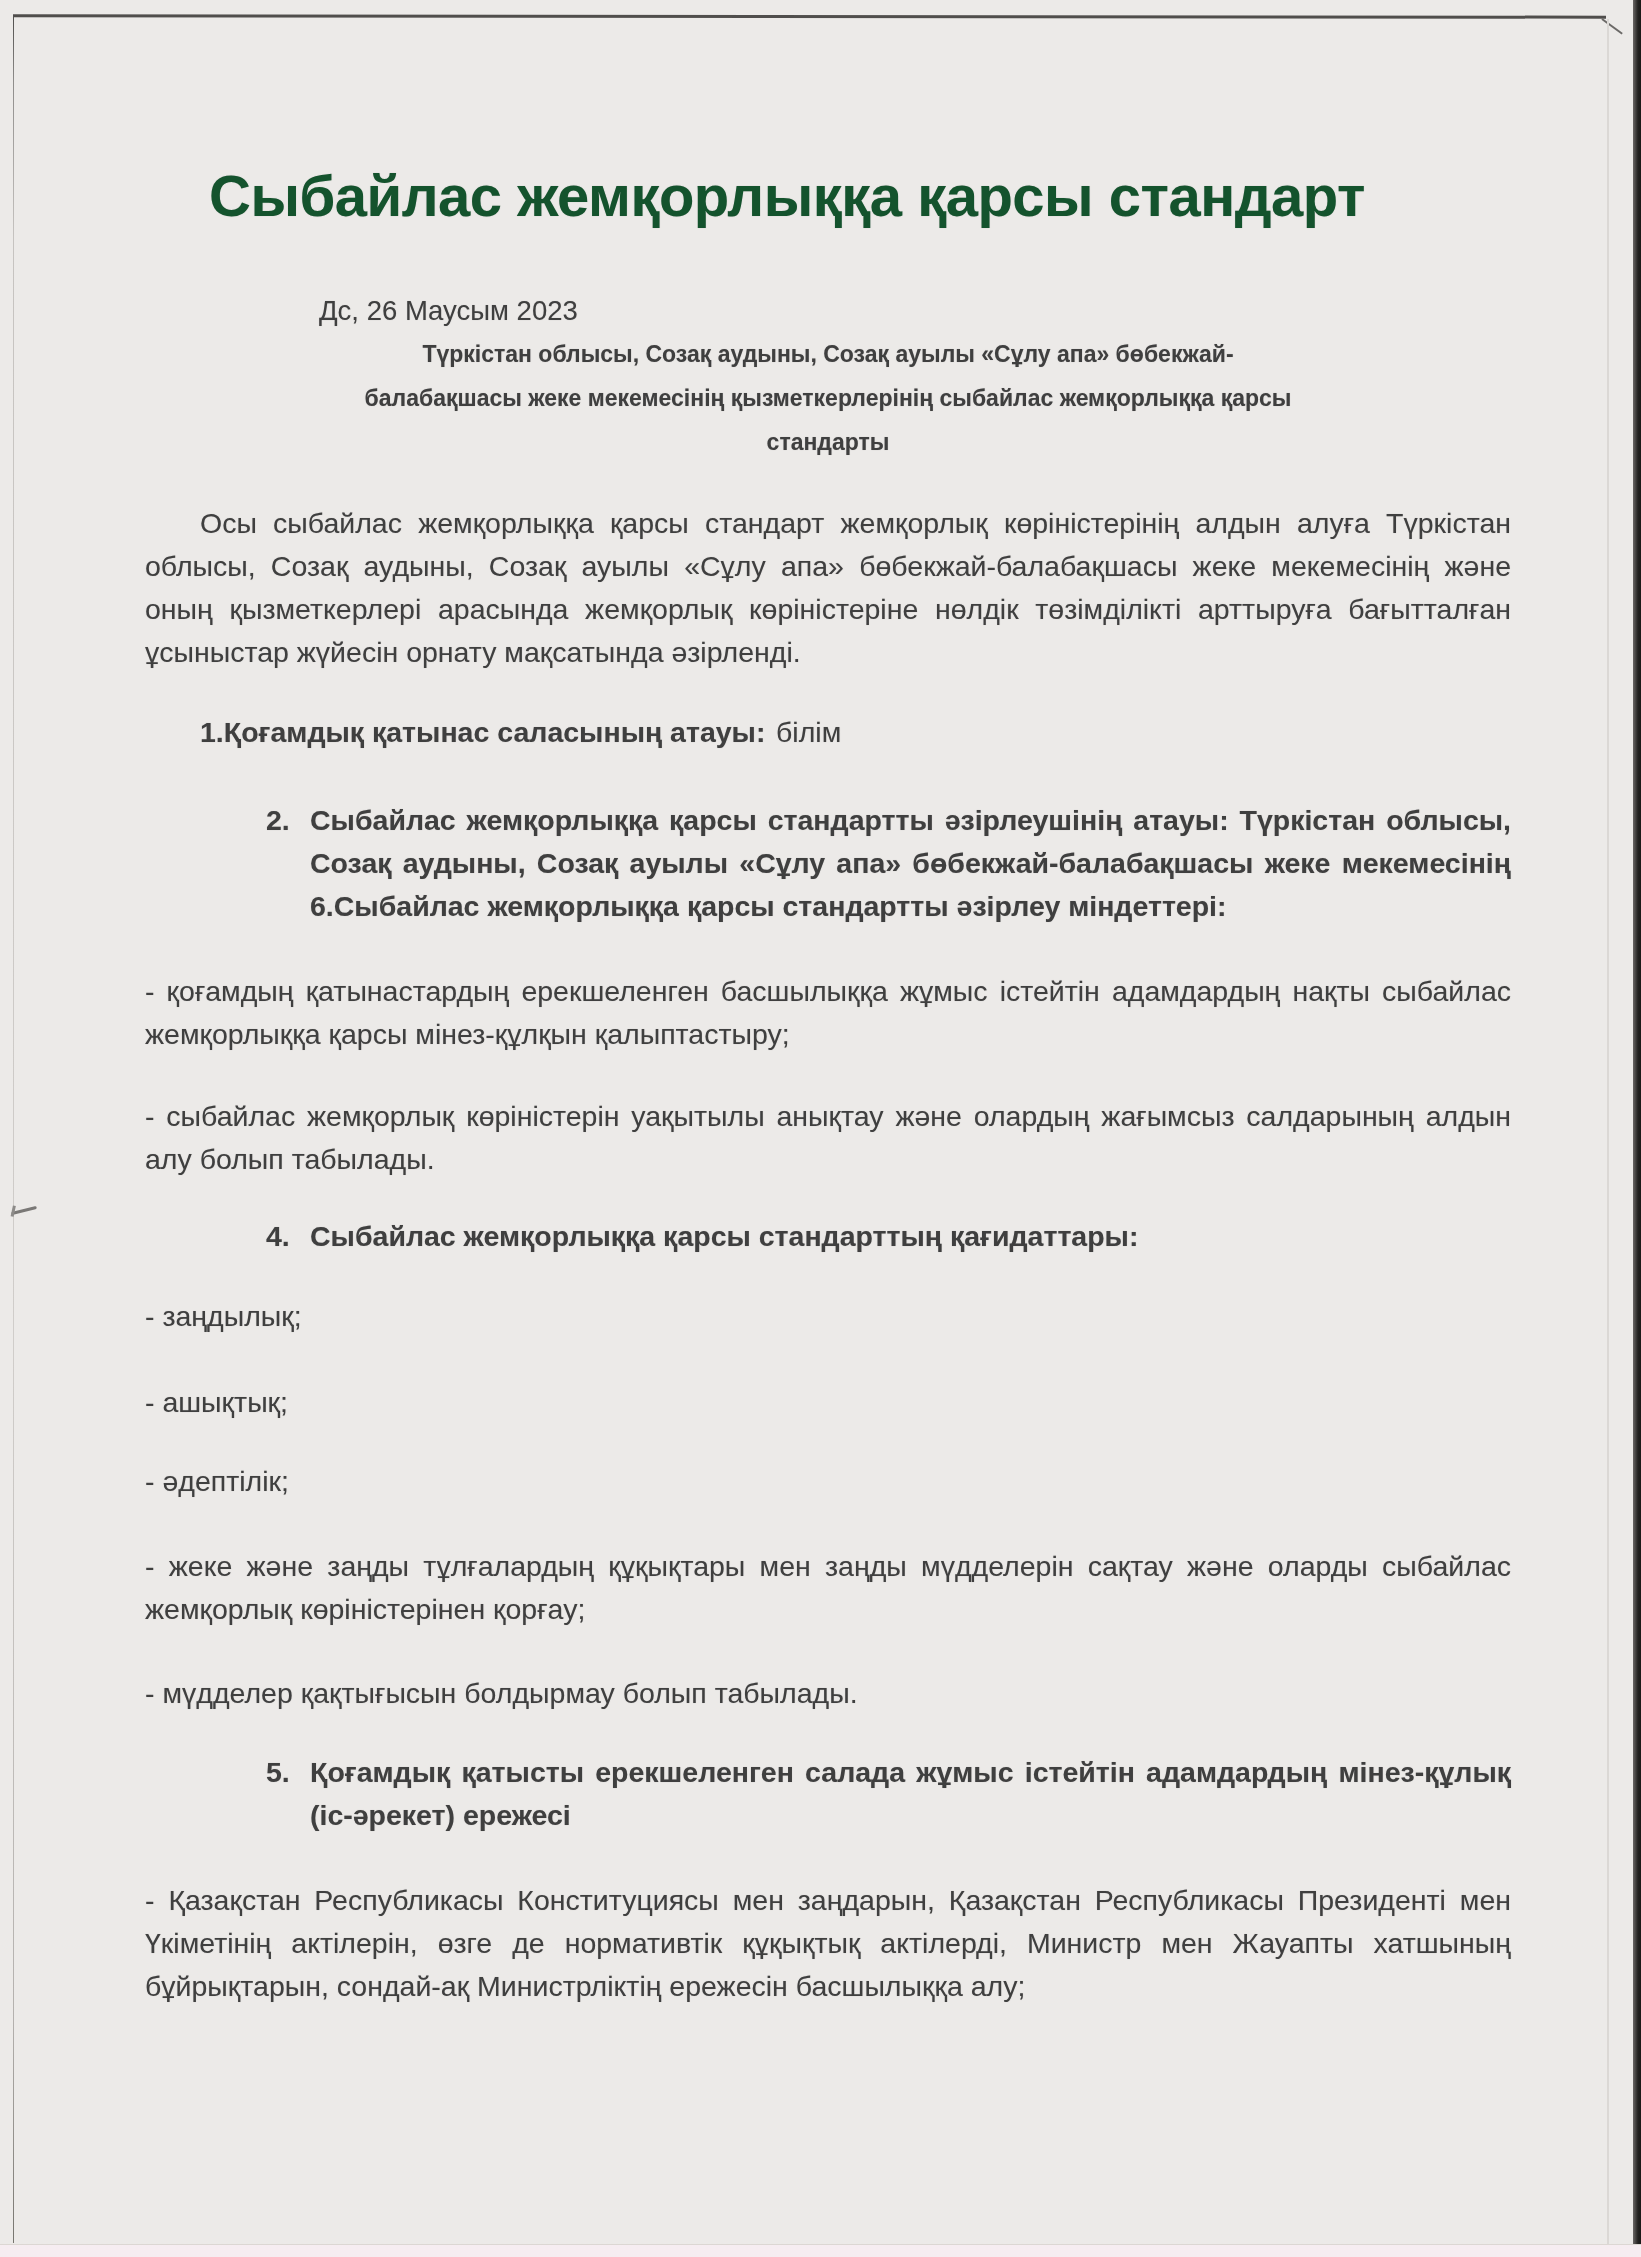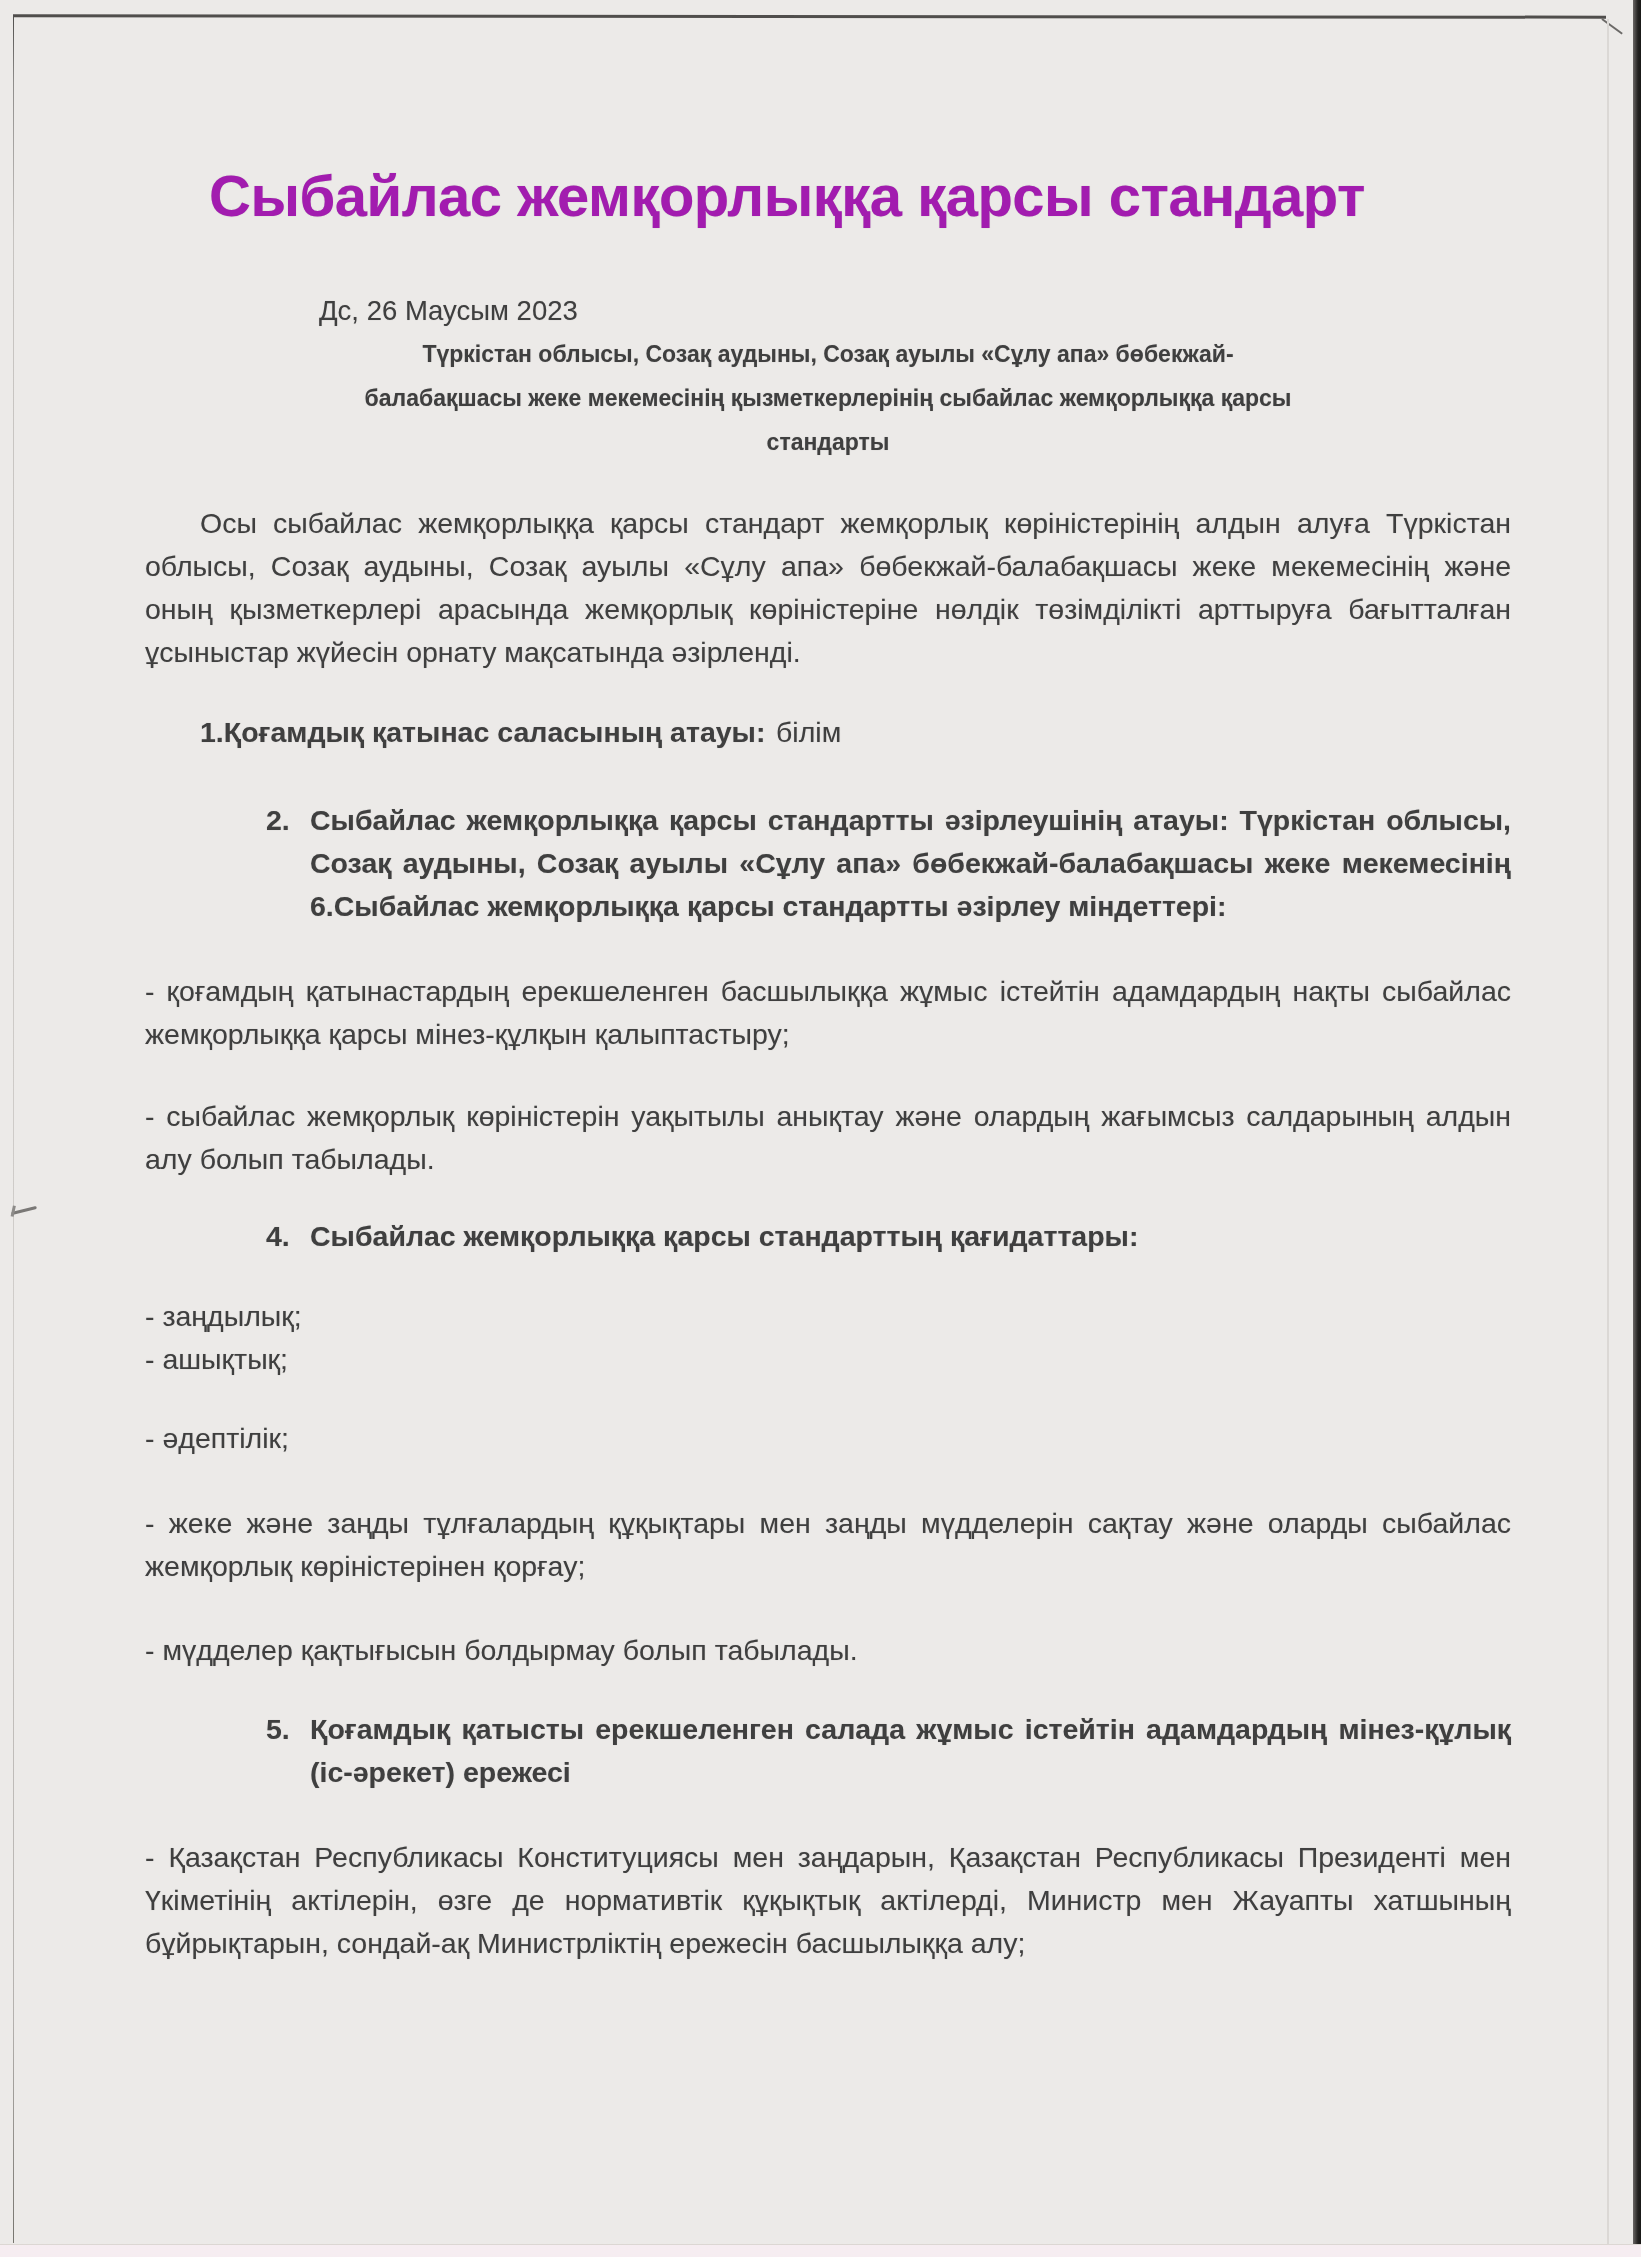"Сыбайлас жемқорлыққа қарсы стандарт" .title { color: #a21caf -> #14532d }
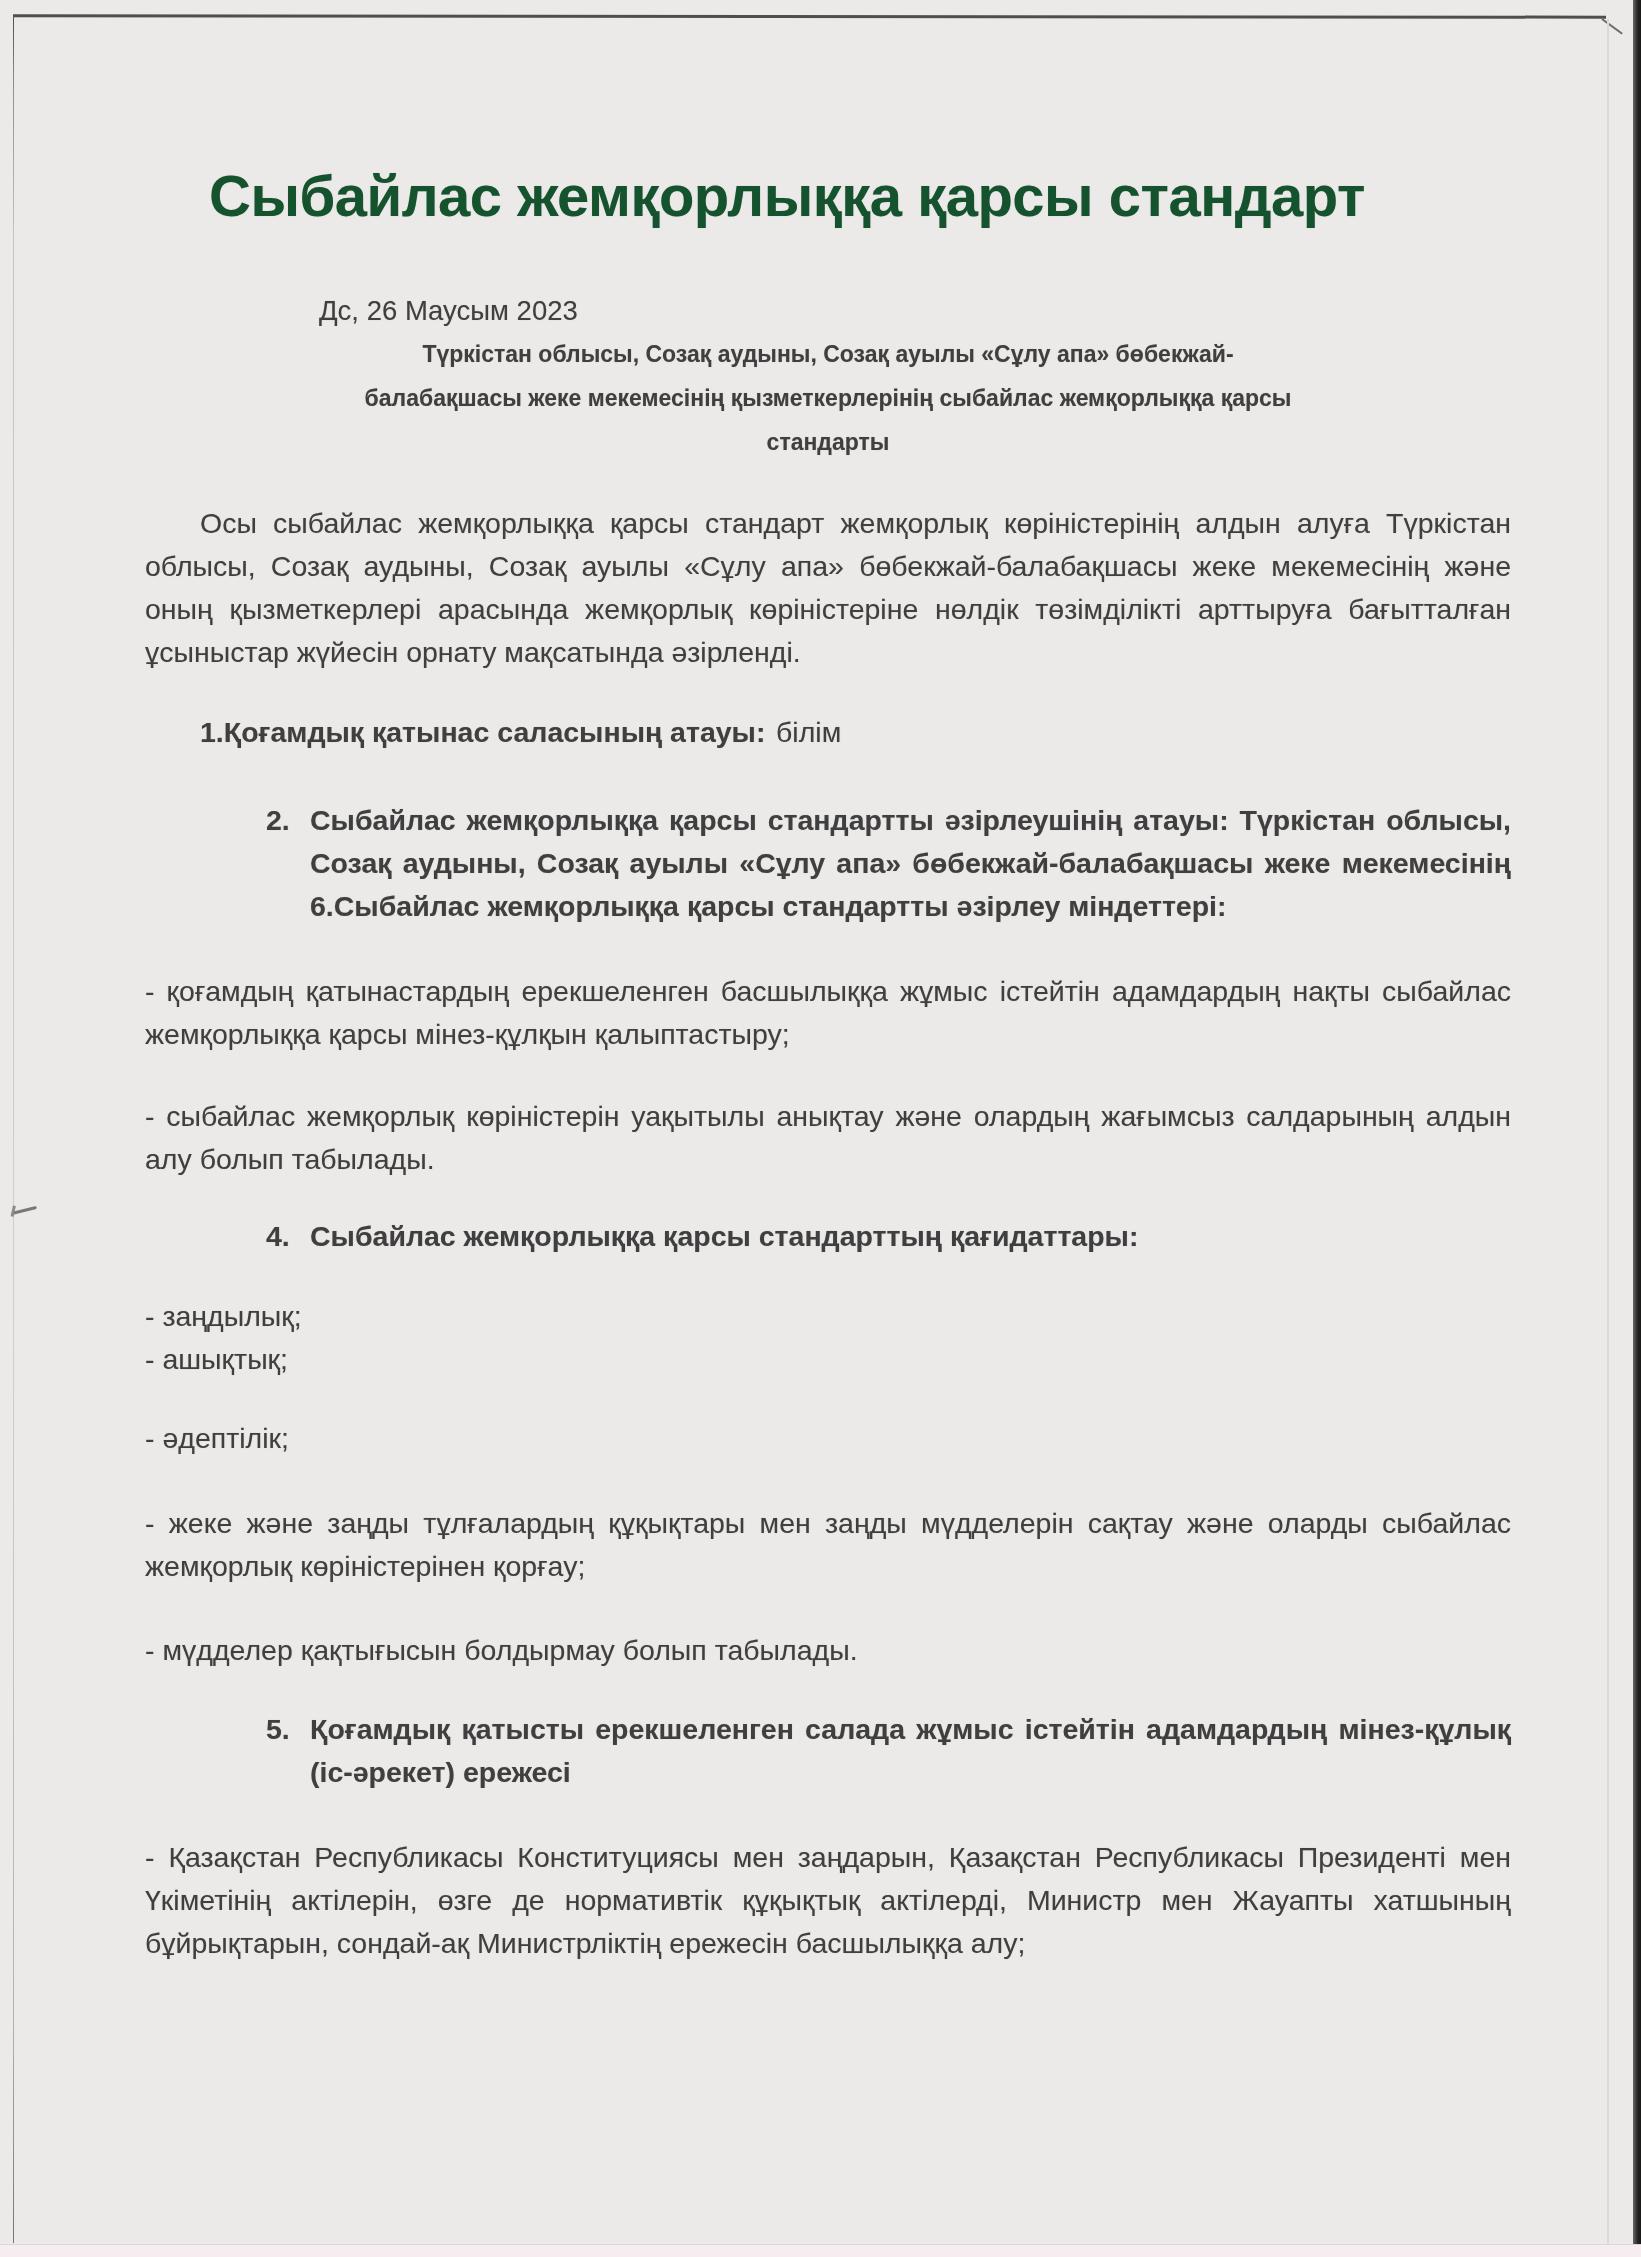"- ашықтық;" .mt45 { margin-top: none -> 43px }
